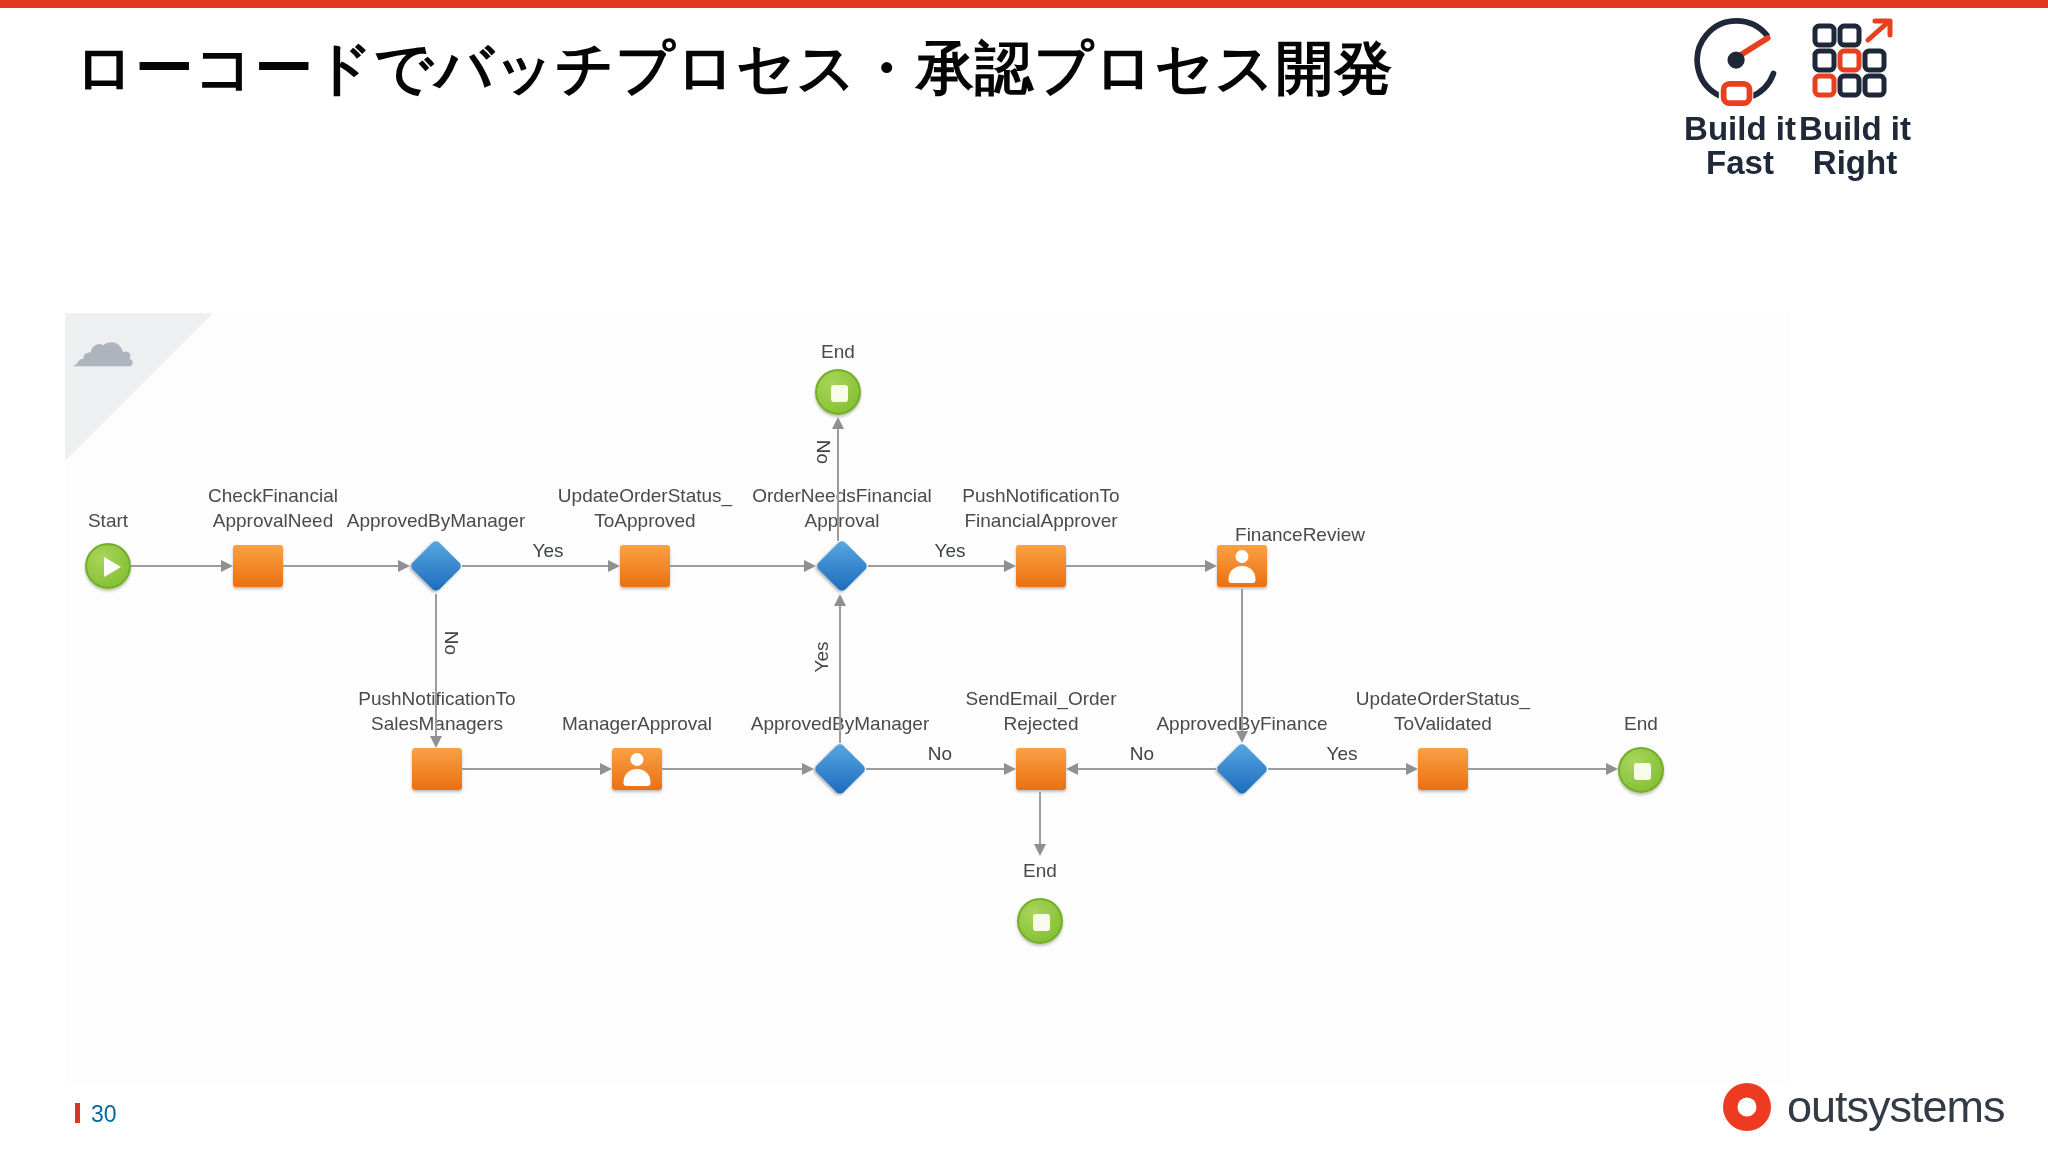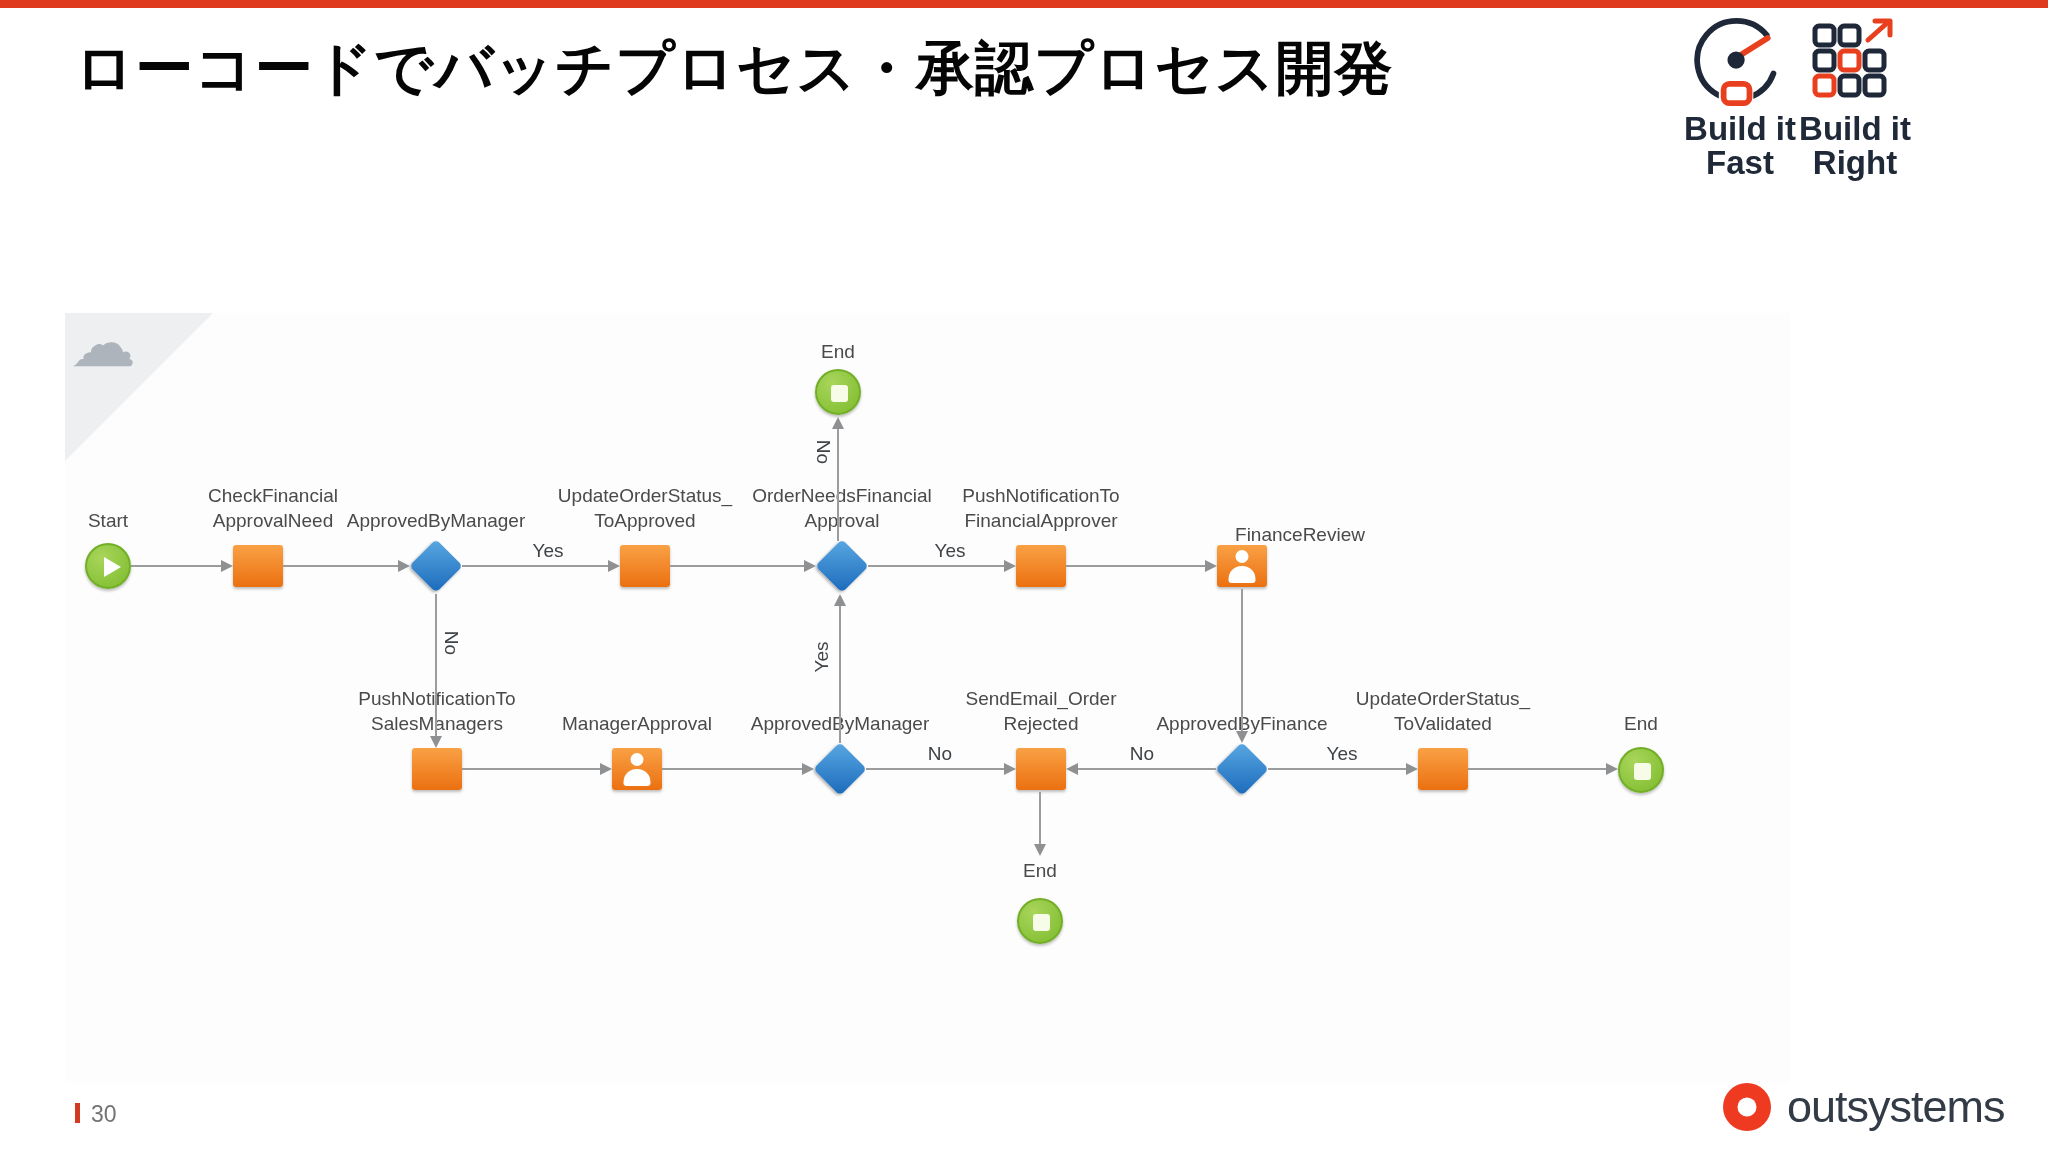"30" .page-num { color: #737373 -> #0369a1 }
